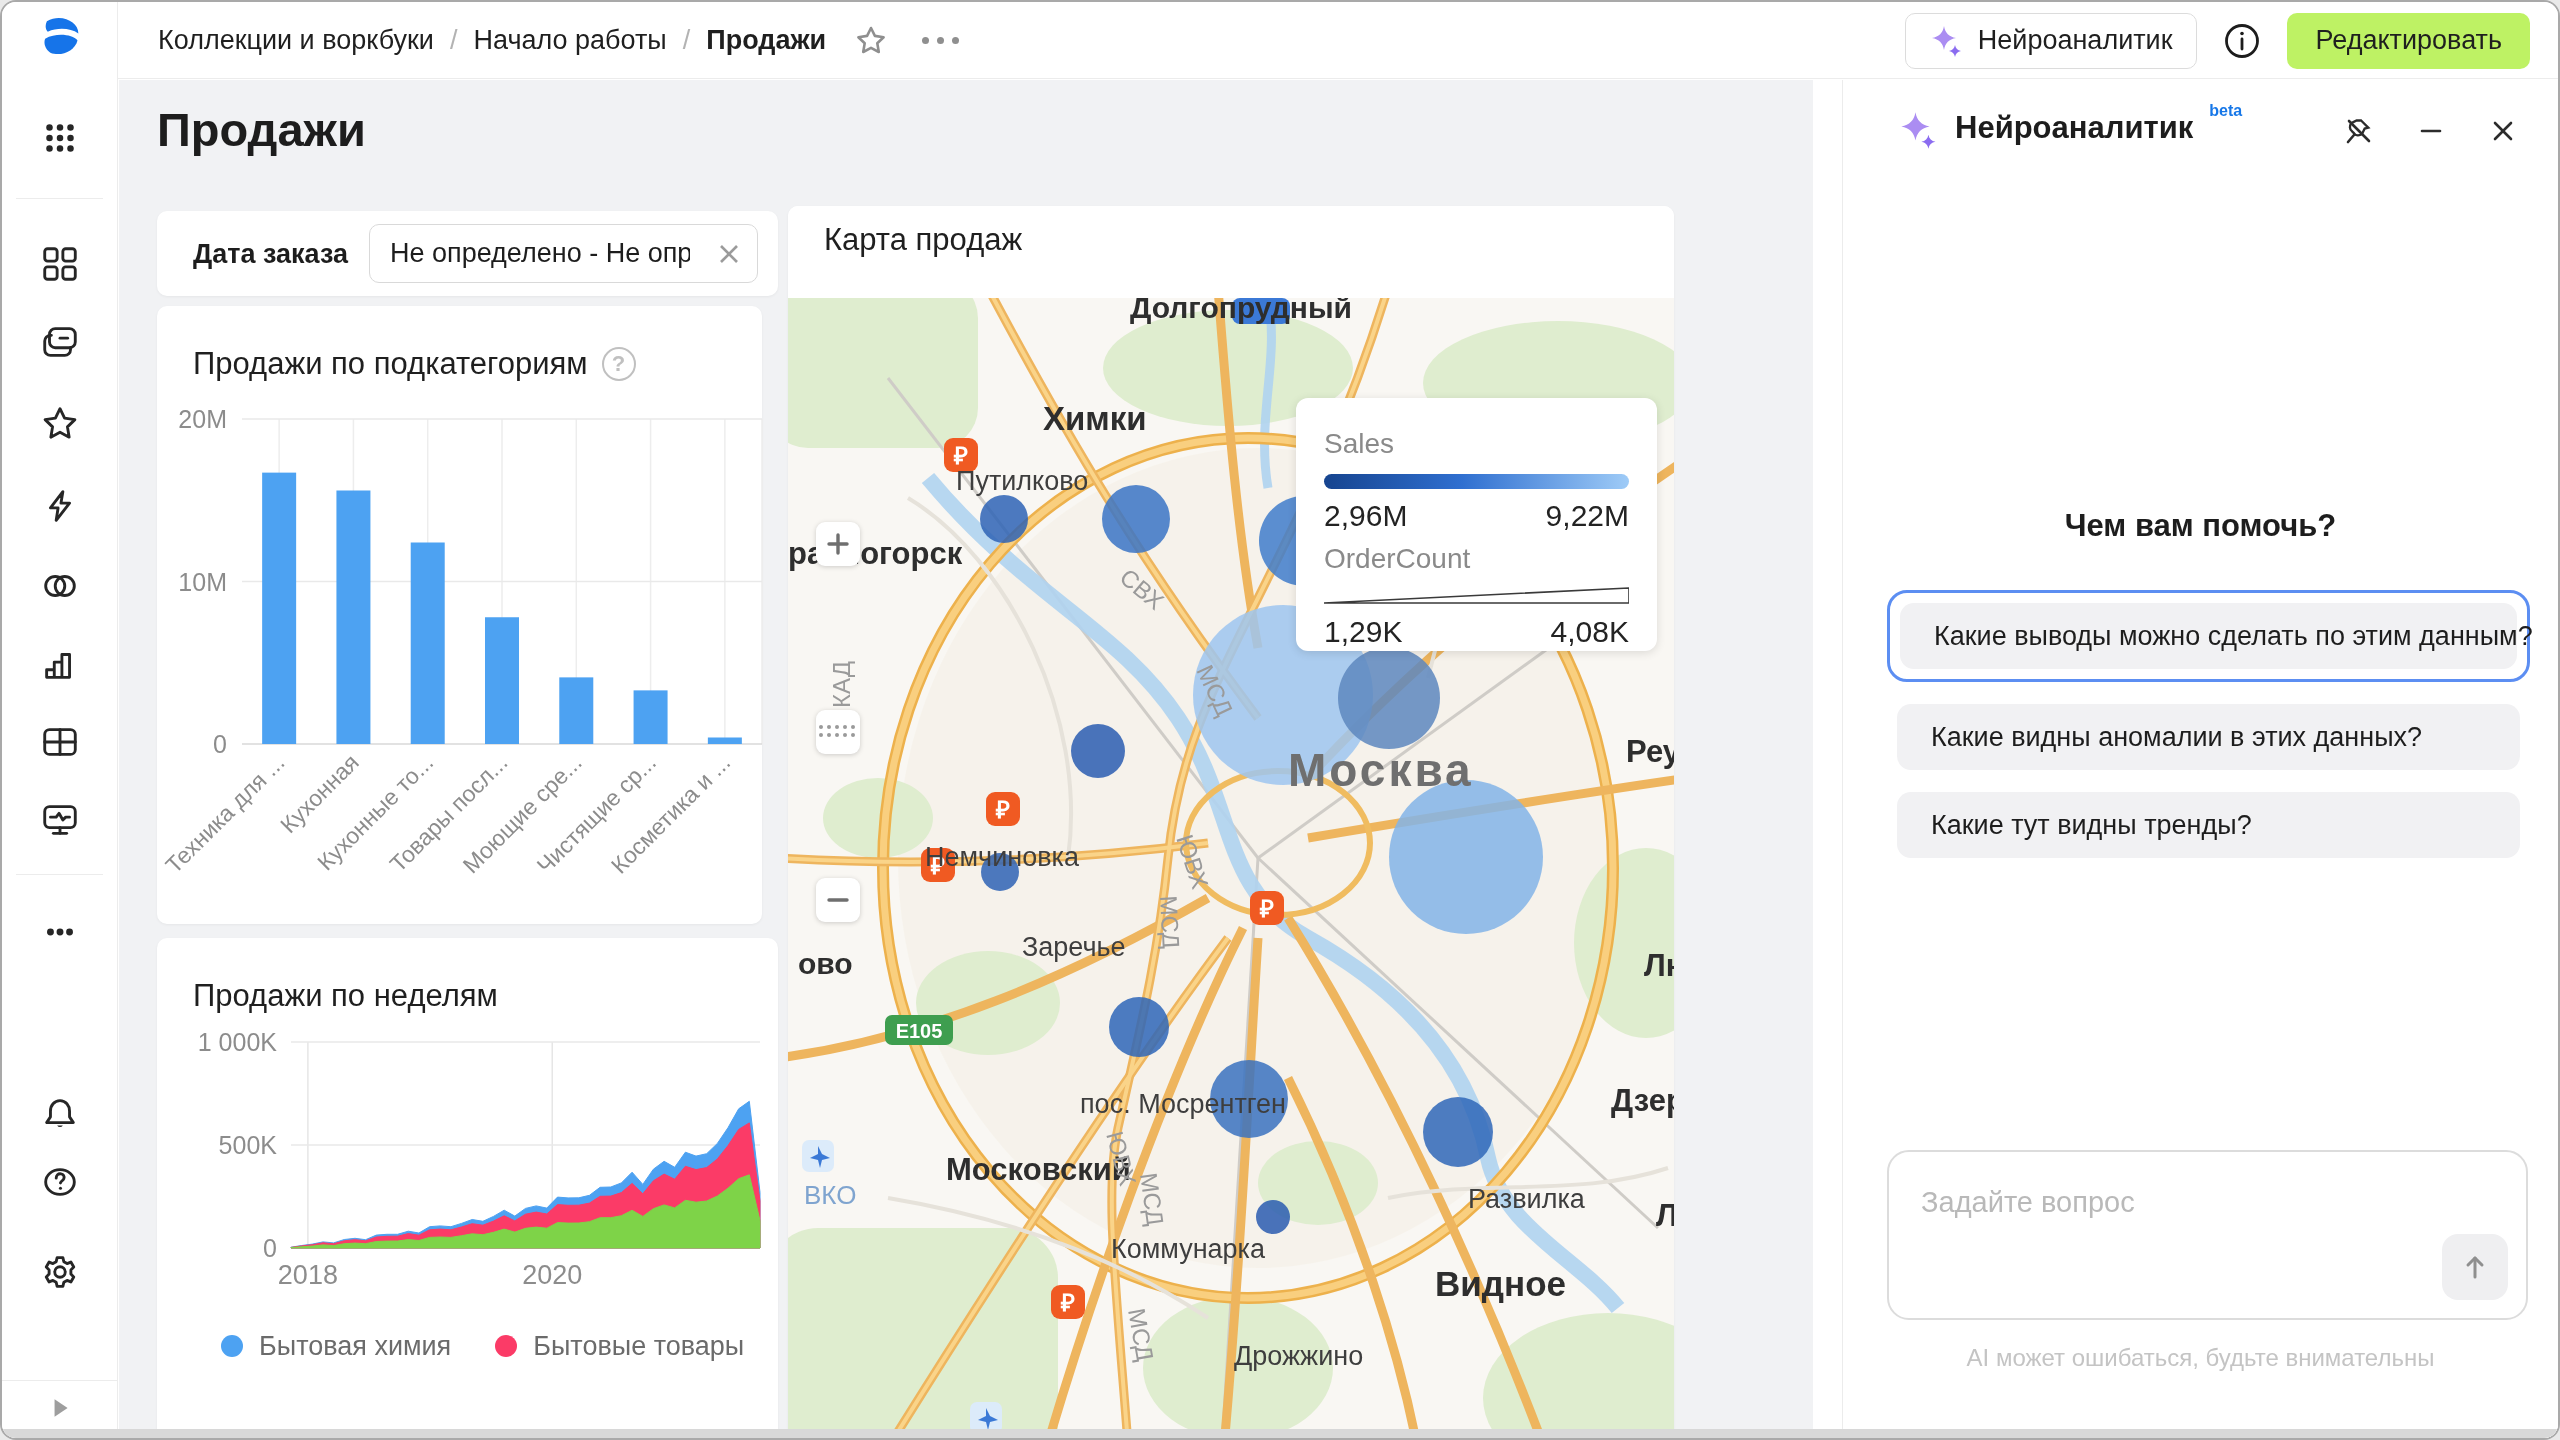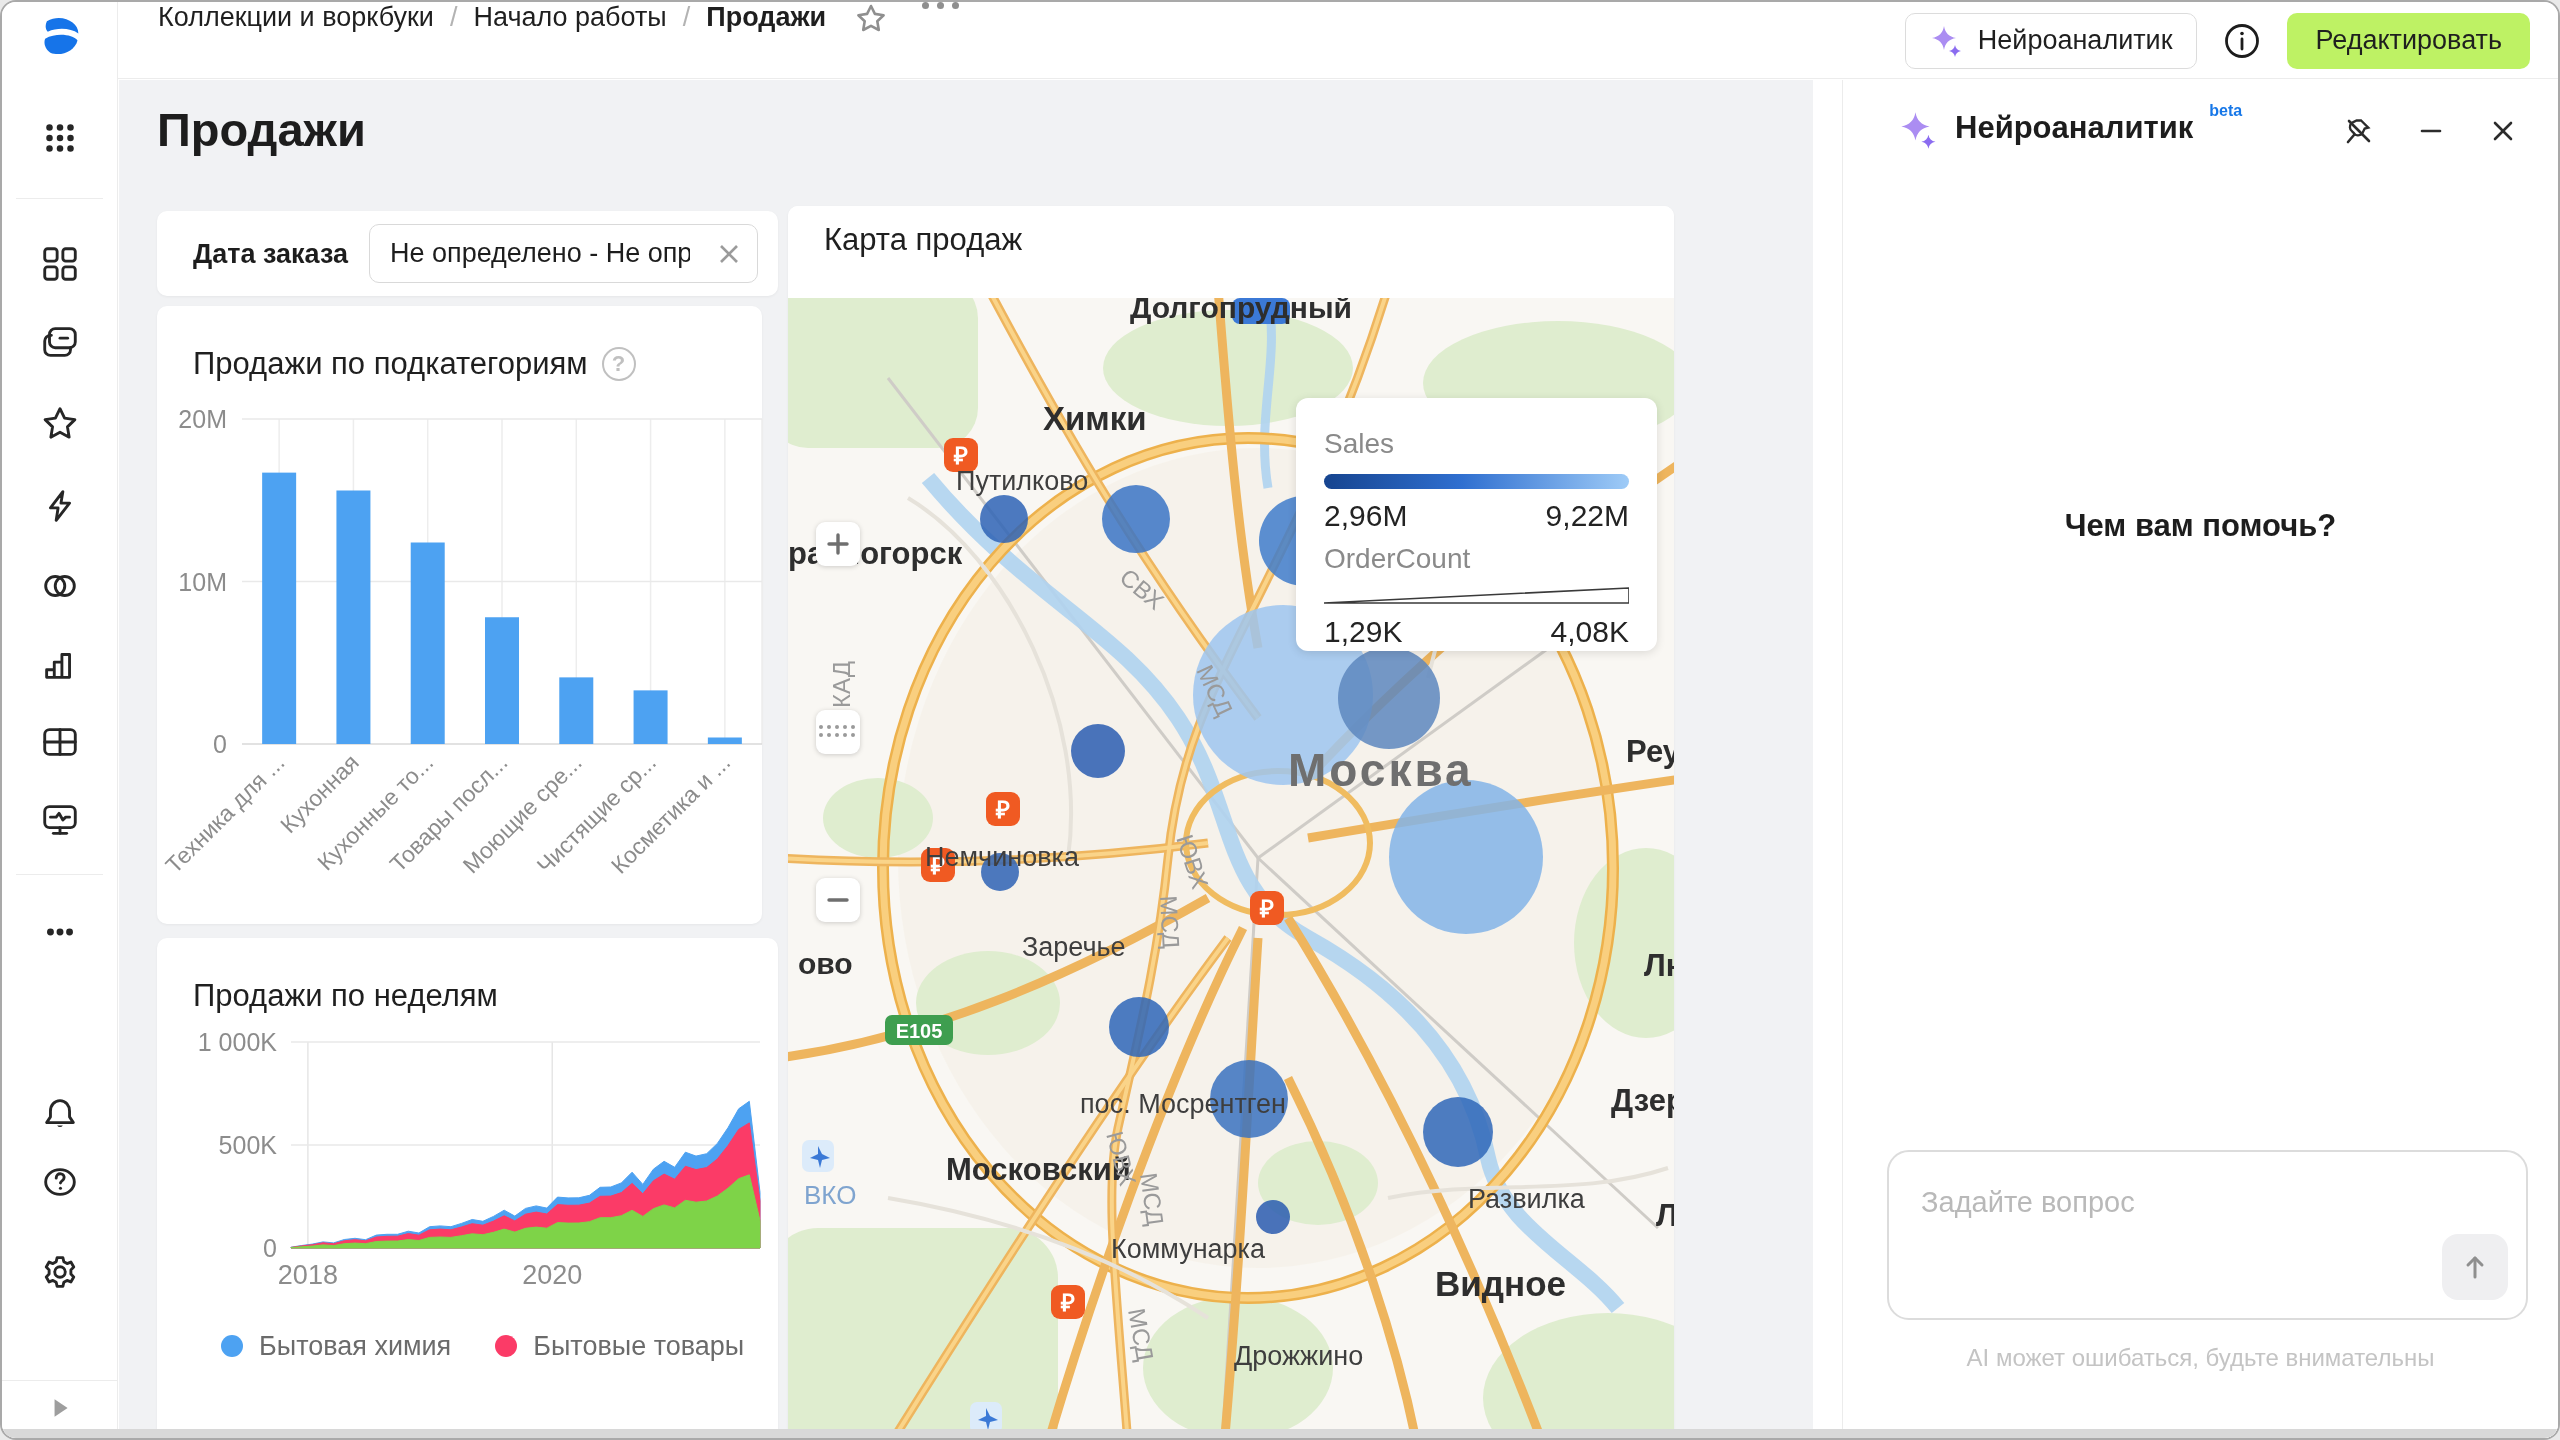"Коллекции и воркбуки" #breadcrumbs { align-items: none -> center }
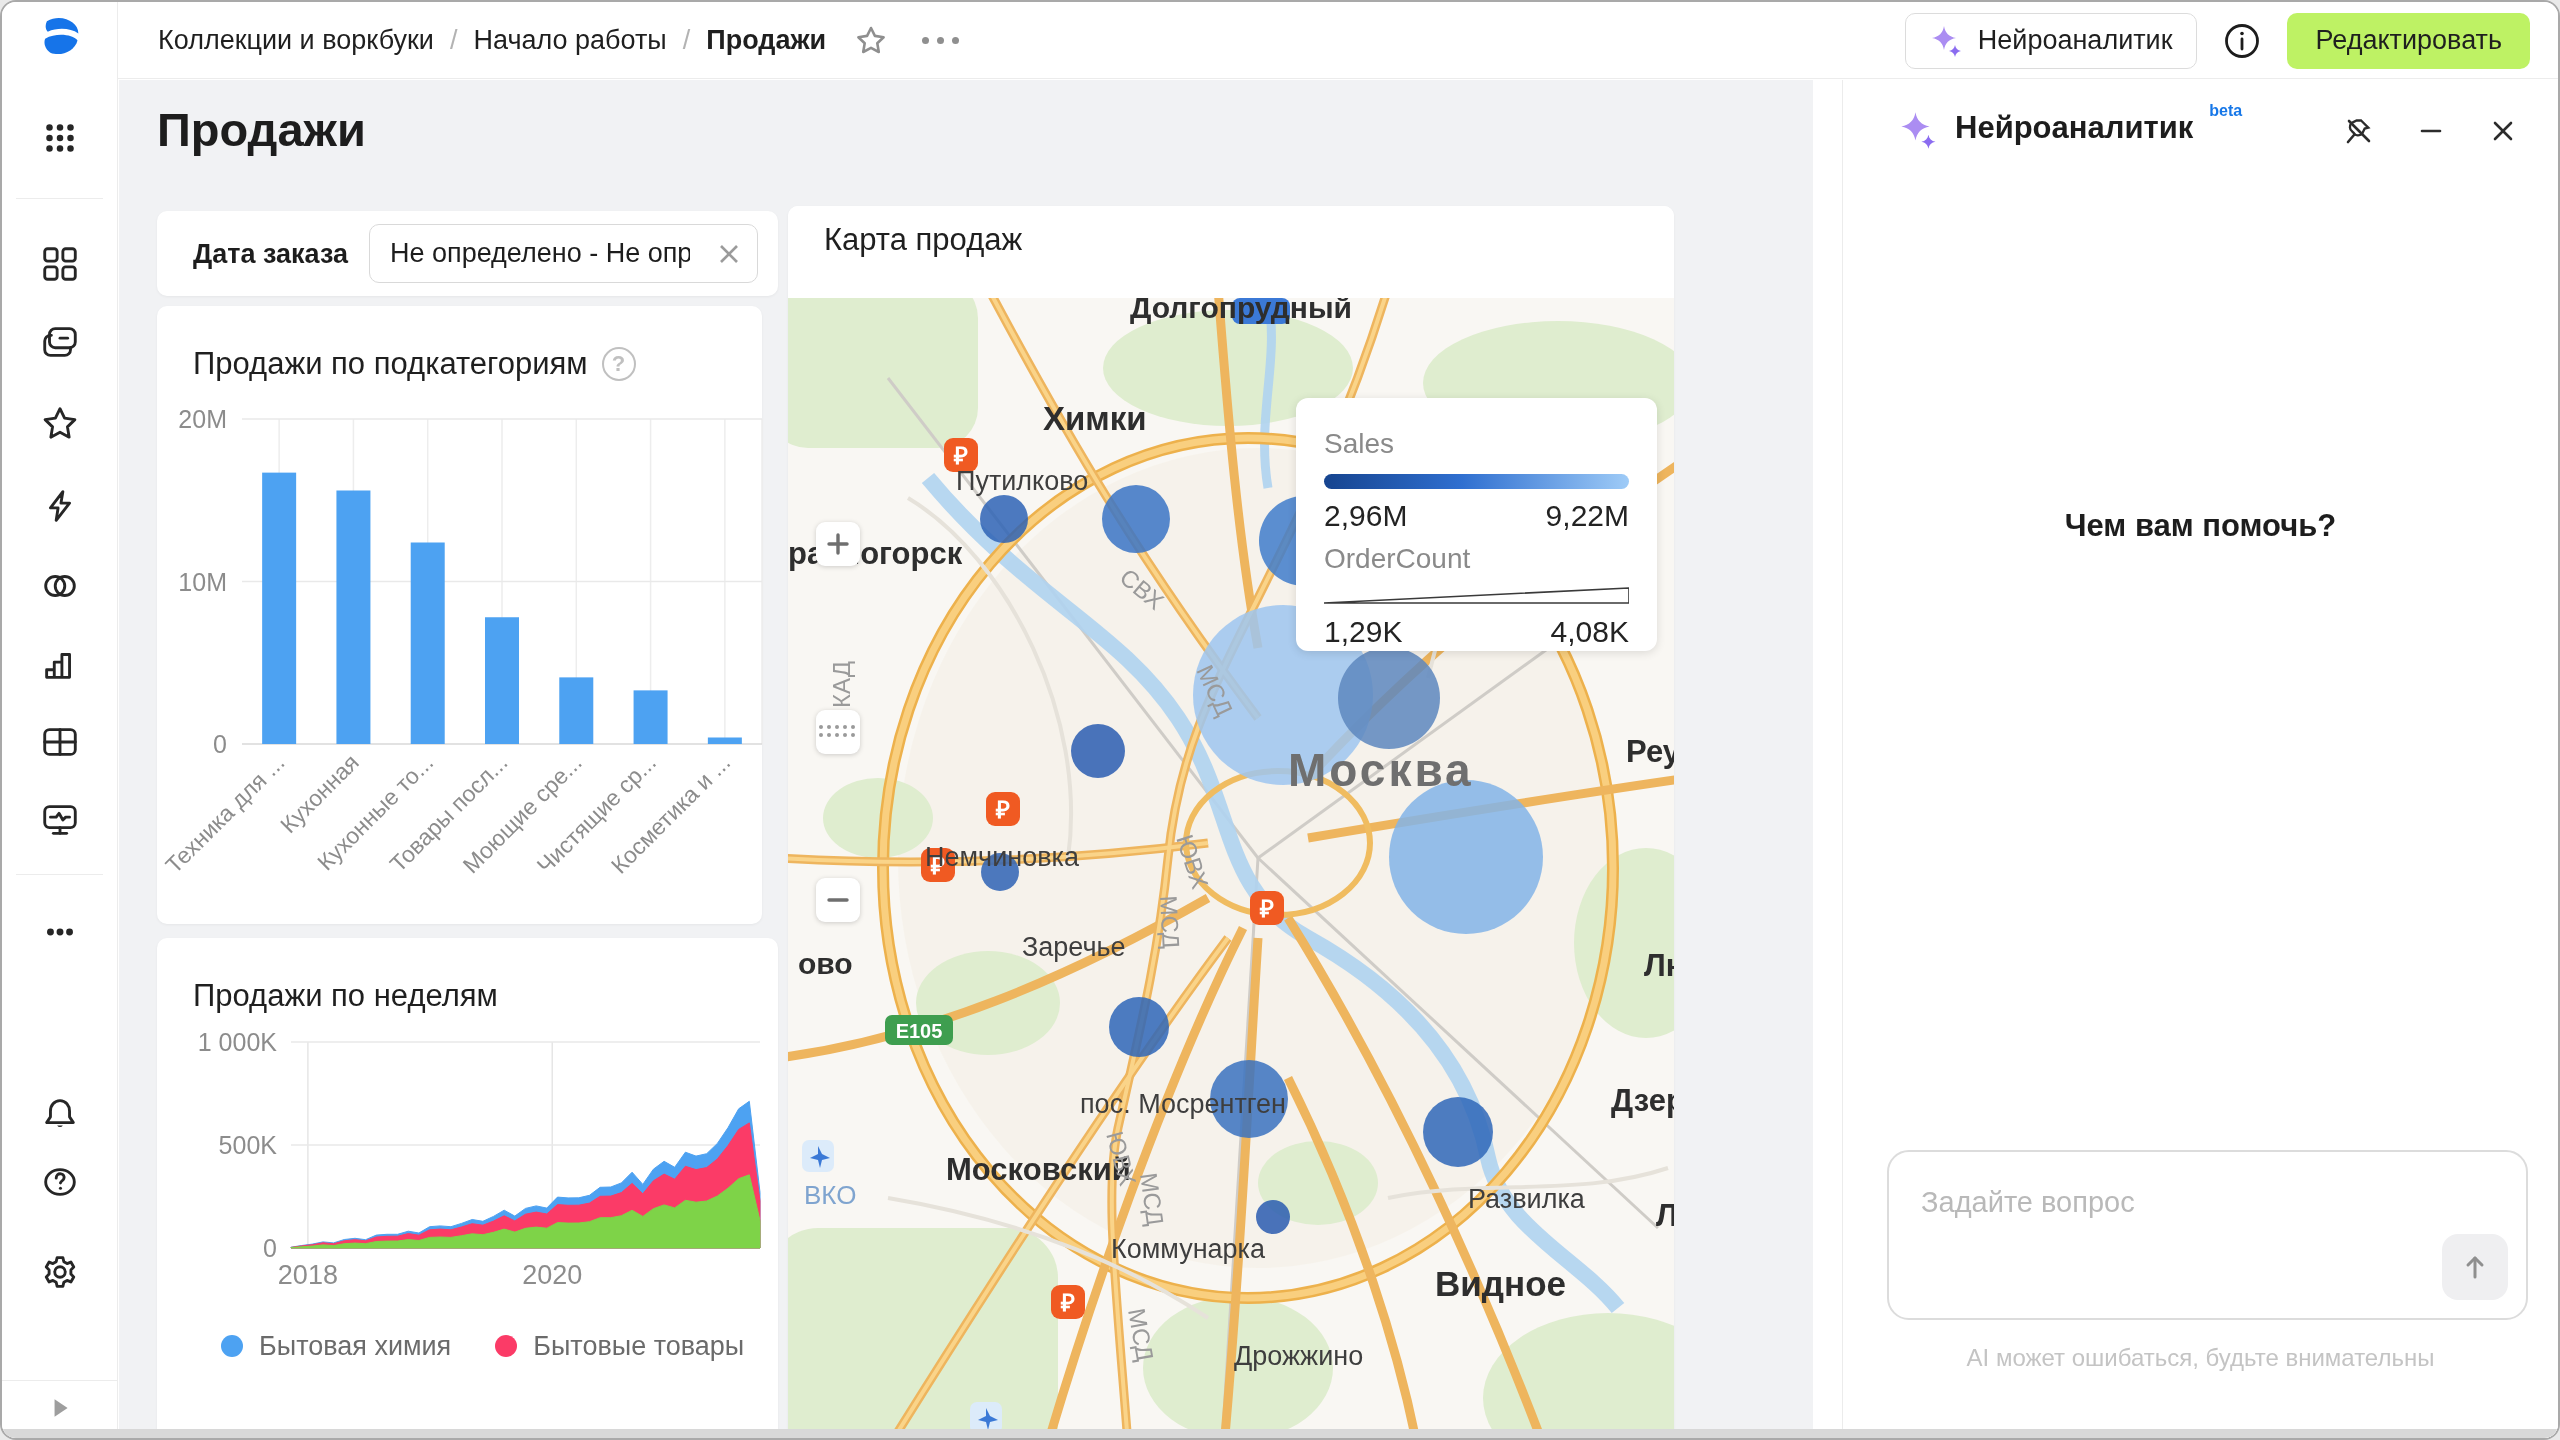"Какие выводы можно сделать по" div { html: none -> <div> <div> <div>Какие выводы можно сделать по этим данным?</div> </div> <div>Какие видны аномалии в этих данных?</div> <div>Какие тут видны тренды?</div> </div> }
